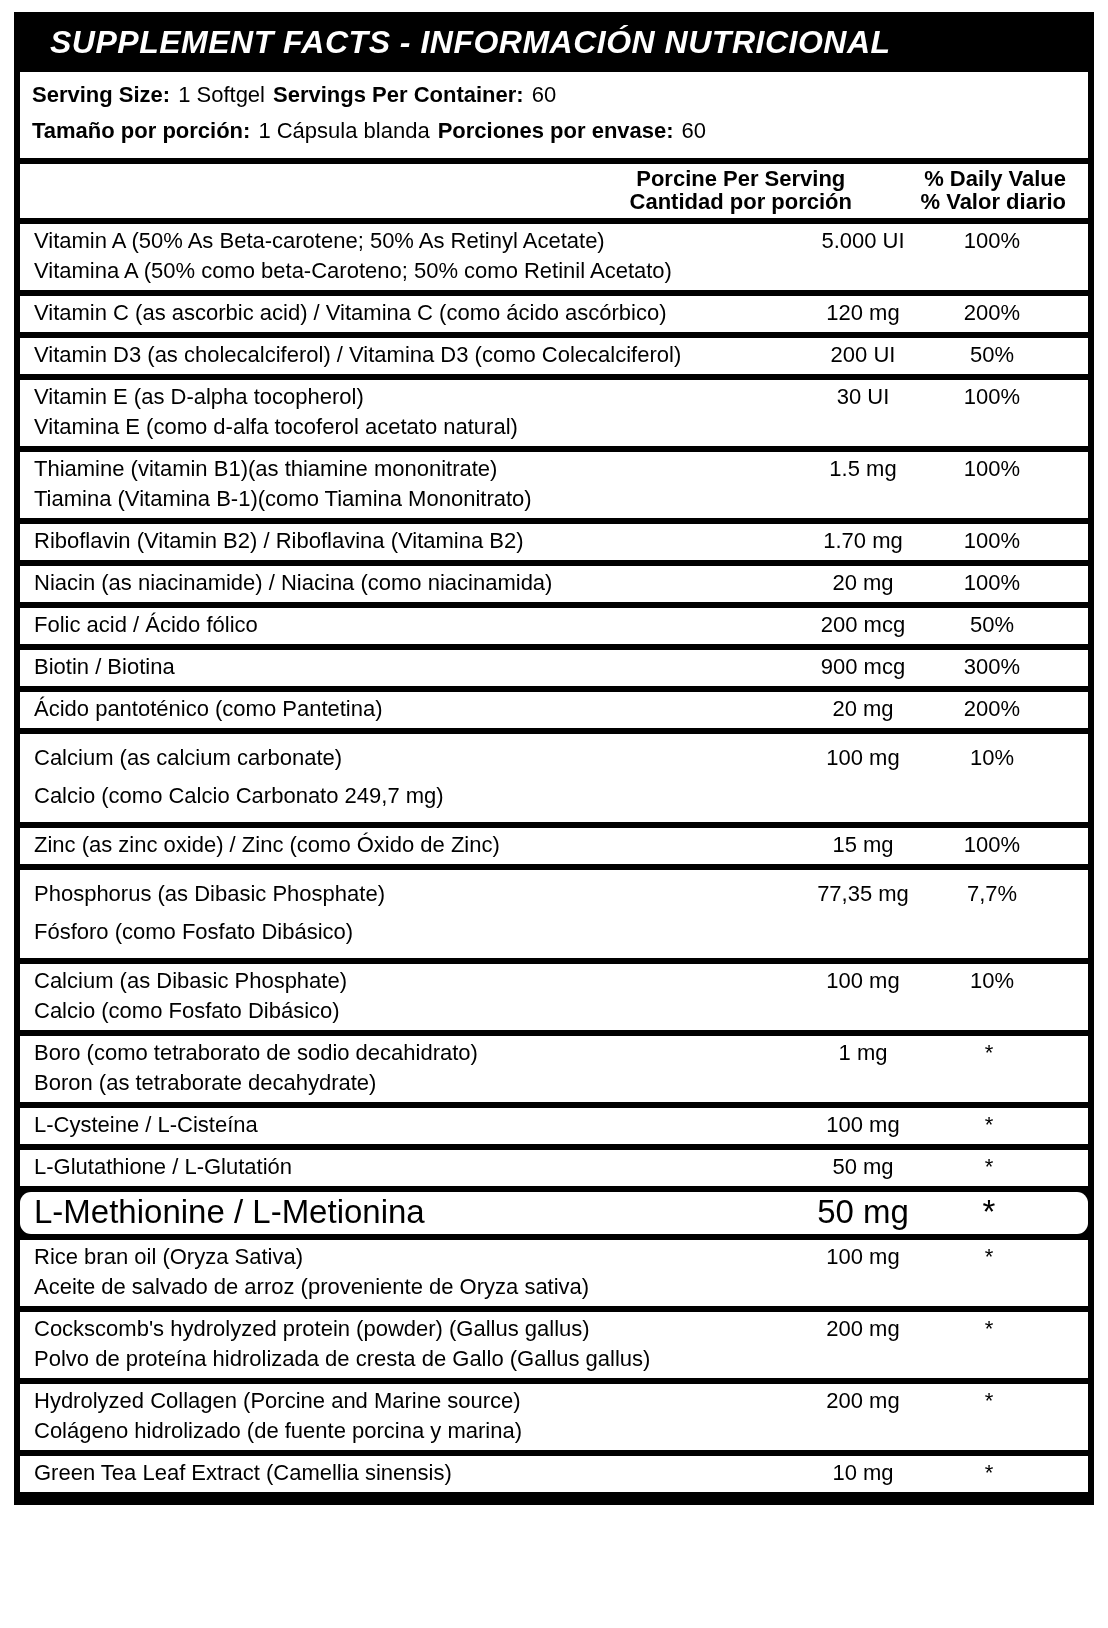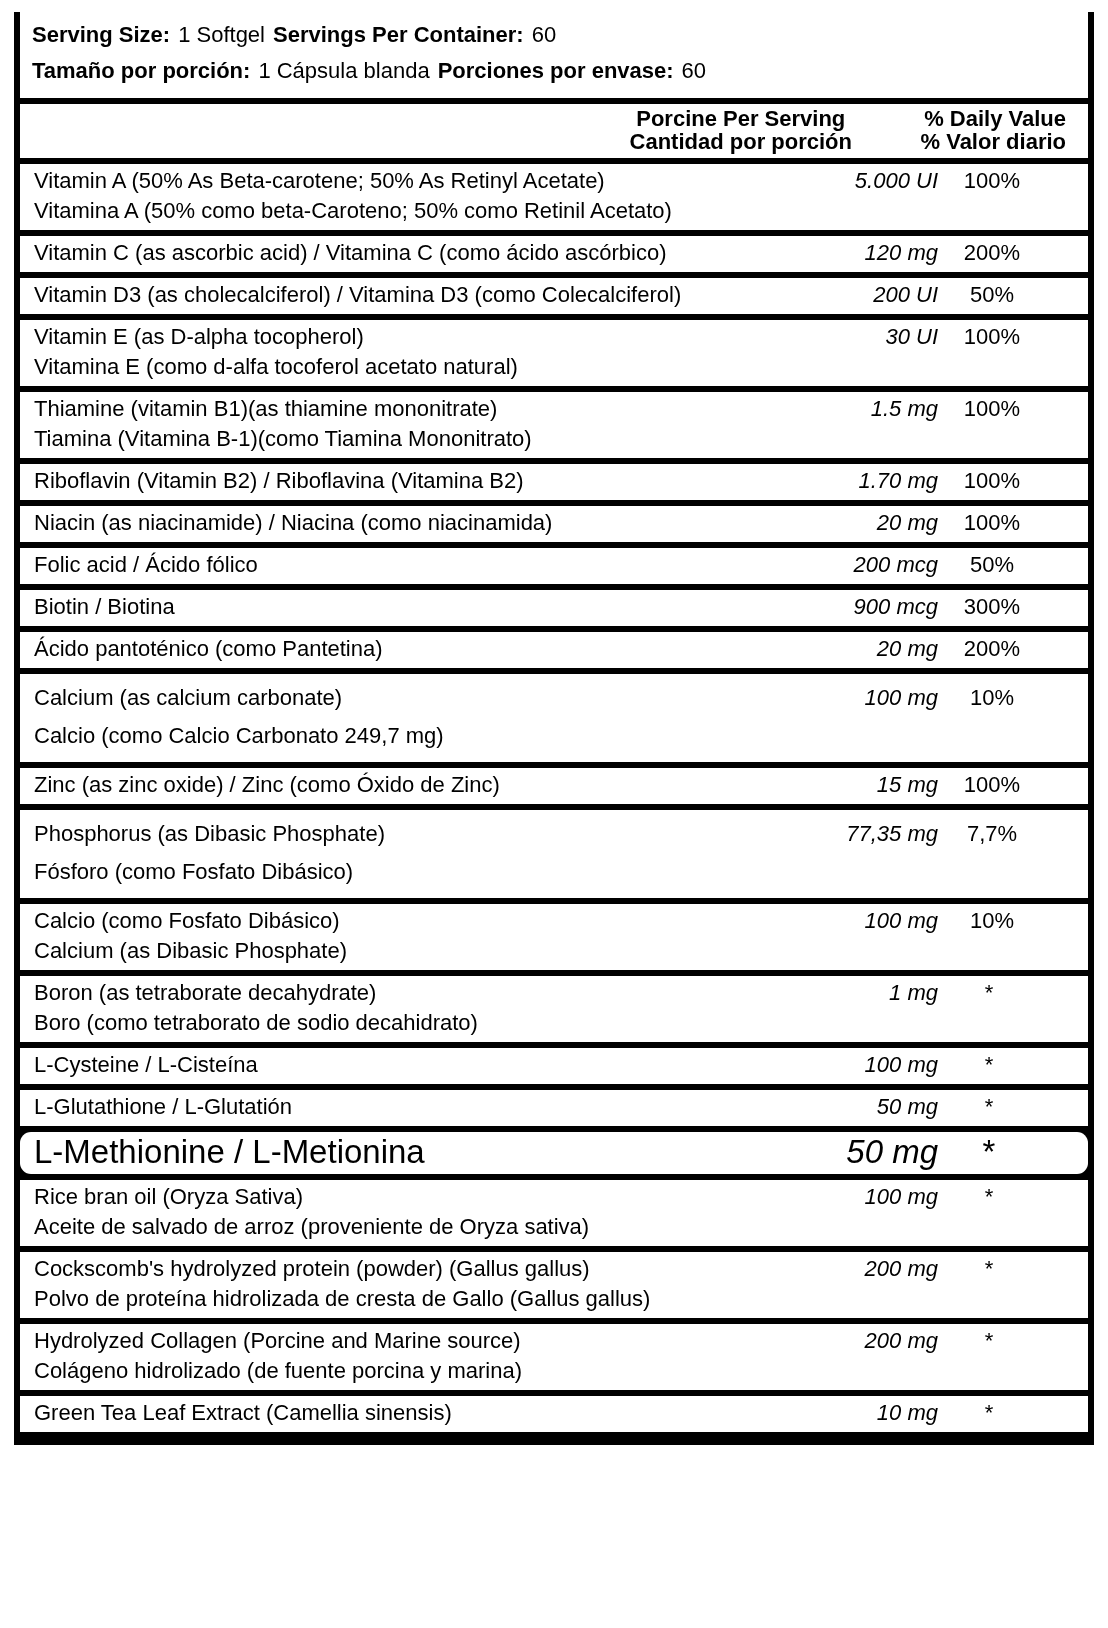"SUPPLEMENT FACTS - INFORMACIÓN" div.title { html: none -> <div>SUPPLEMENT FACTS - INFORMACIÓN NUTRICIONAL</div> }
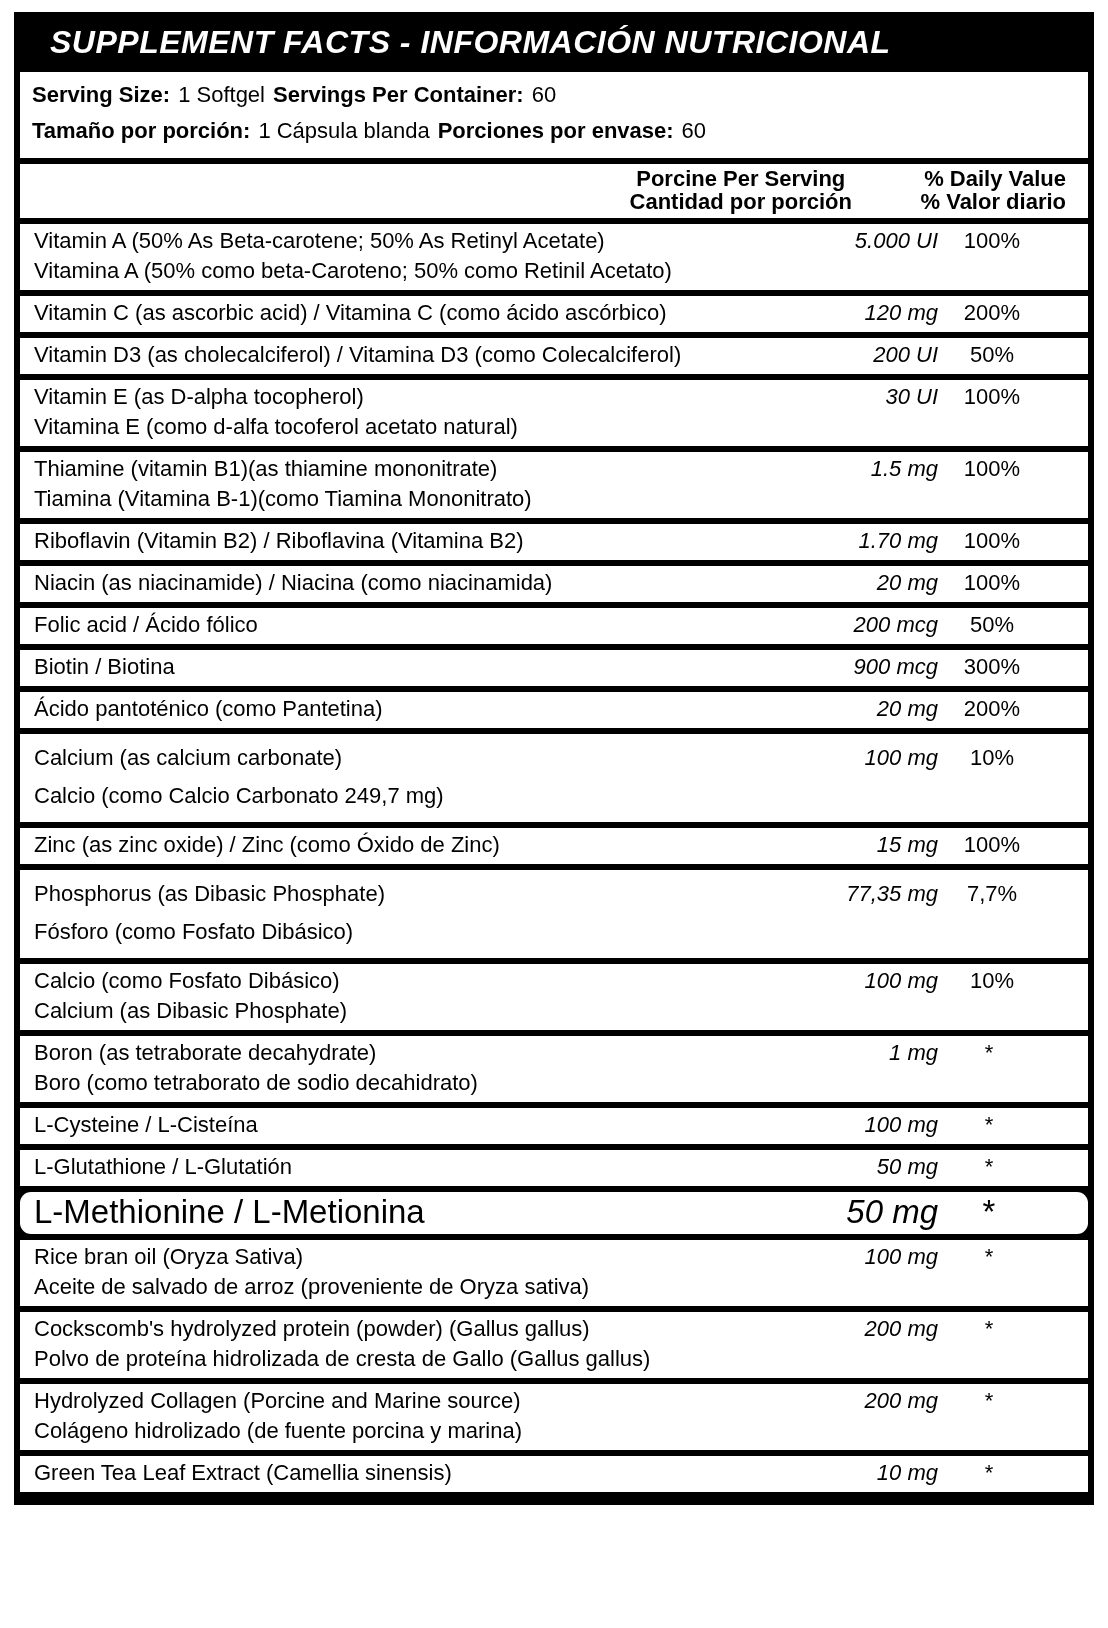"5.000 UI" .row .amt { font-style: italic -> none; text-align: right -> center }
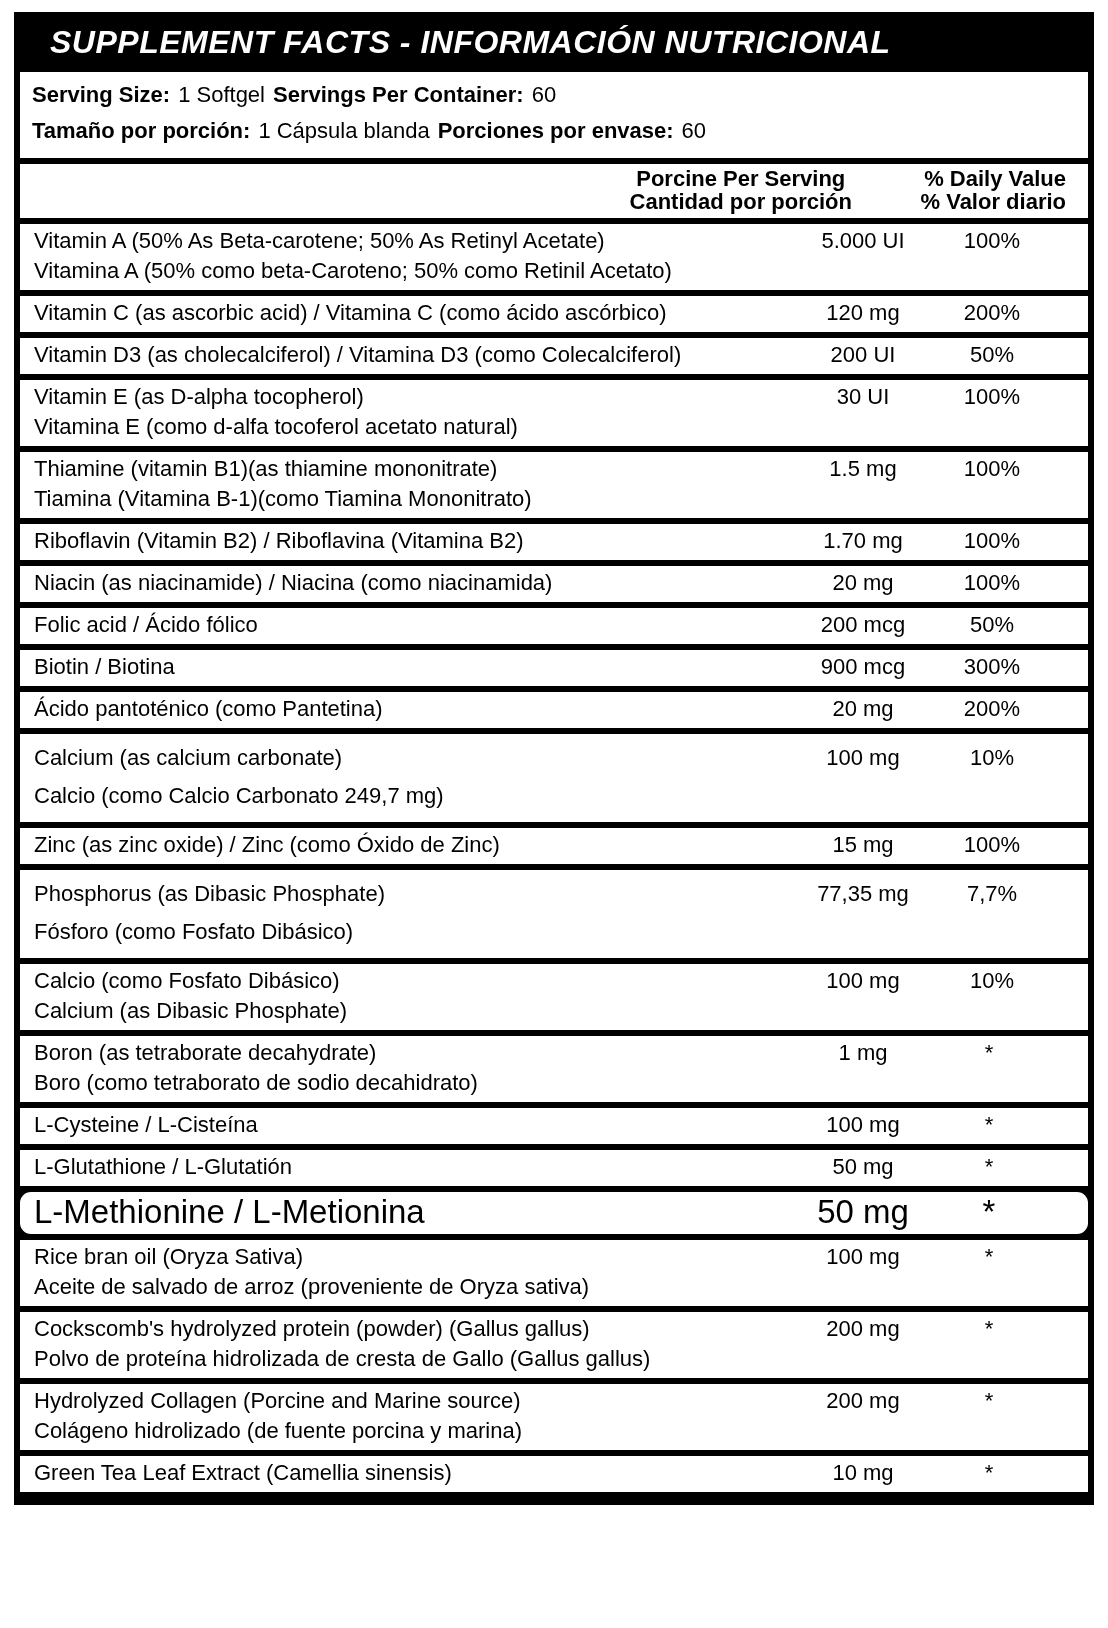"Calcio (como Fosfato Dibásico)" div { order: before "Calcium (as Dibasic Phosphate)" -> after "Calcium (as Dibasic Phosphate)" }
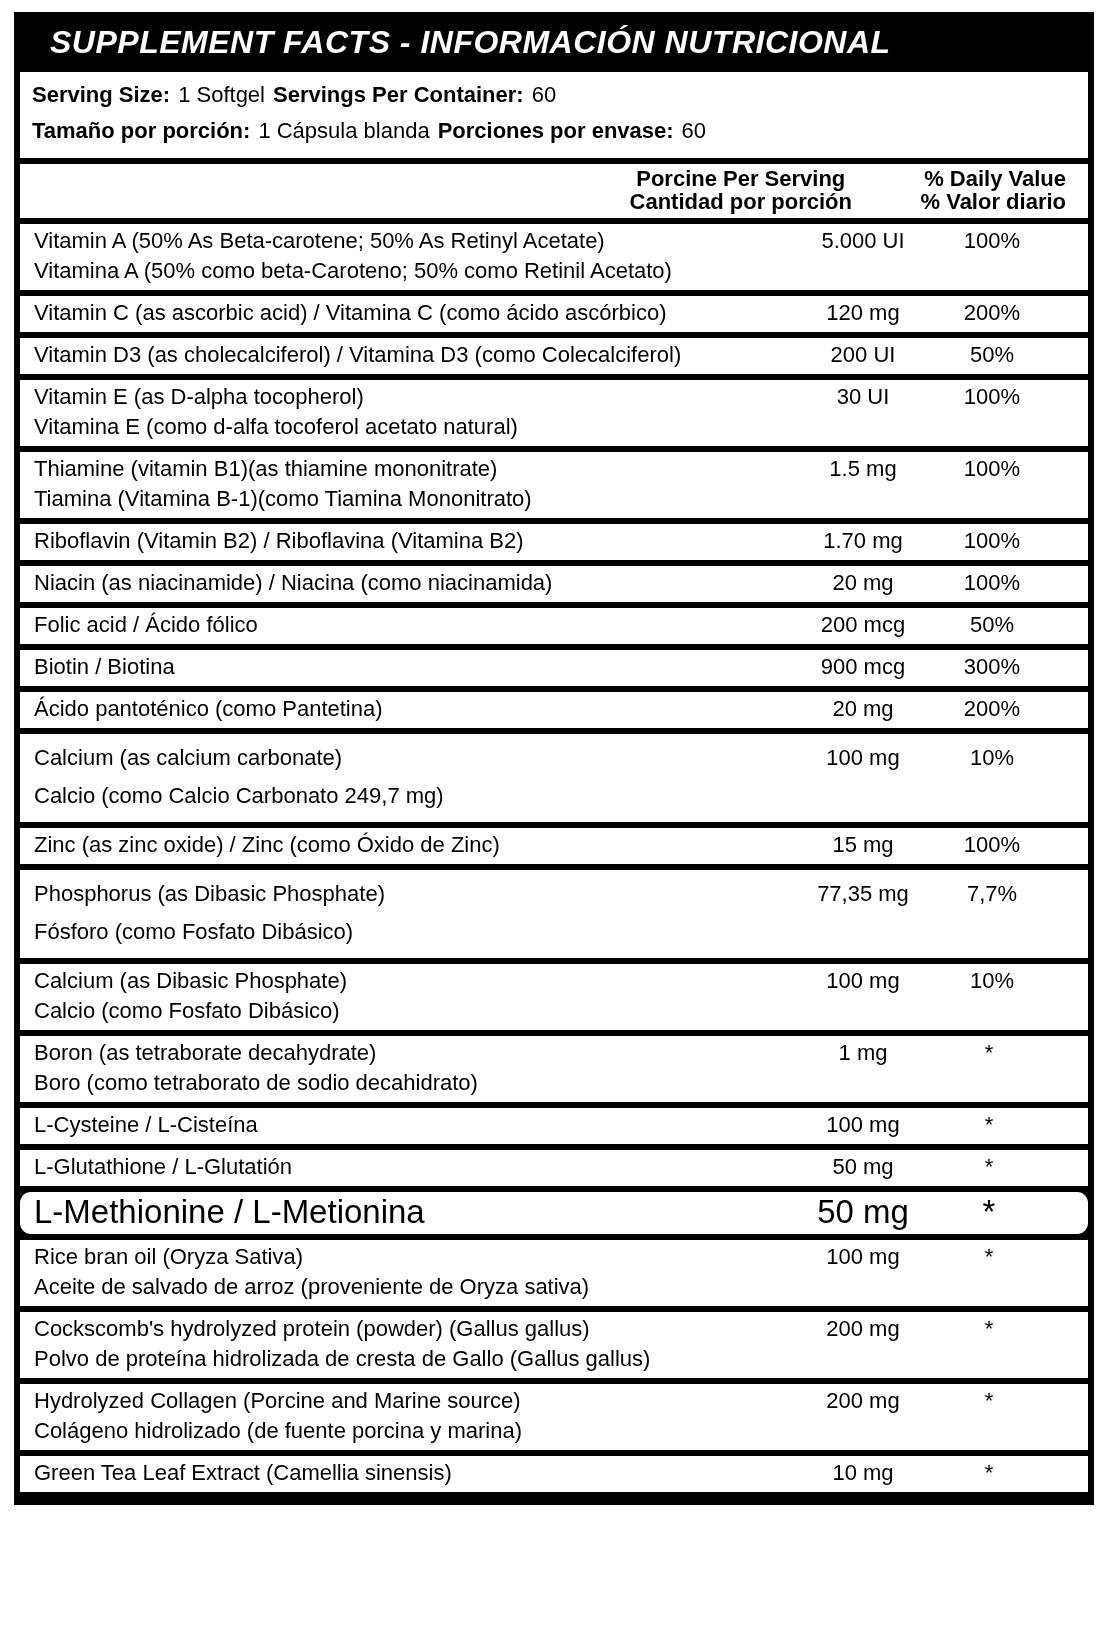"Boron (as tetraborate decahydrate)" div { order: before "Boro (como tetraborato de sodio" -> after "Boro (como tetraborato de sodio" }
